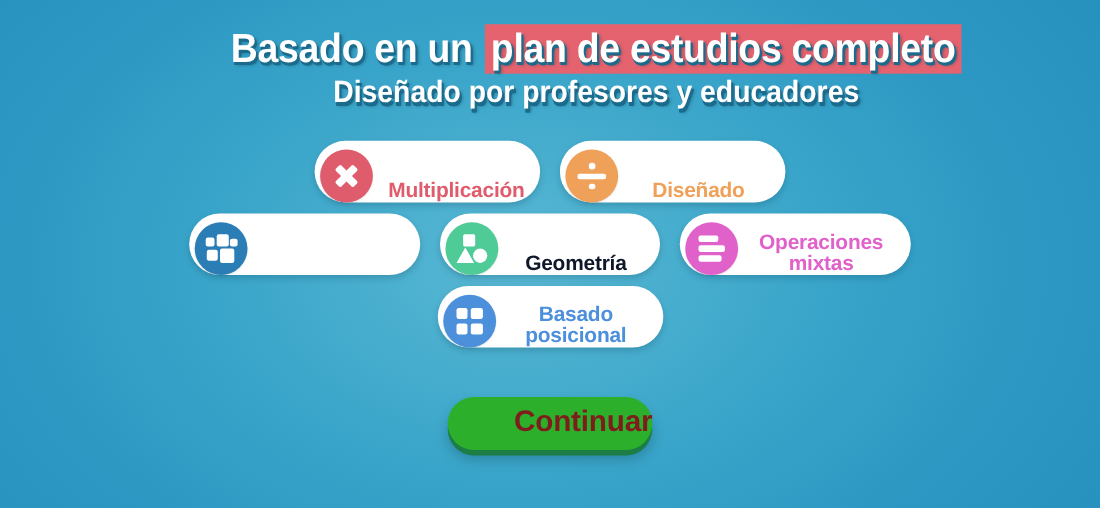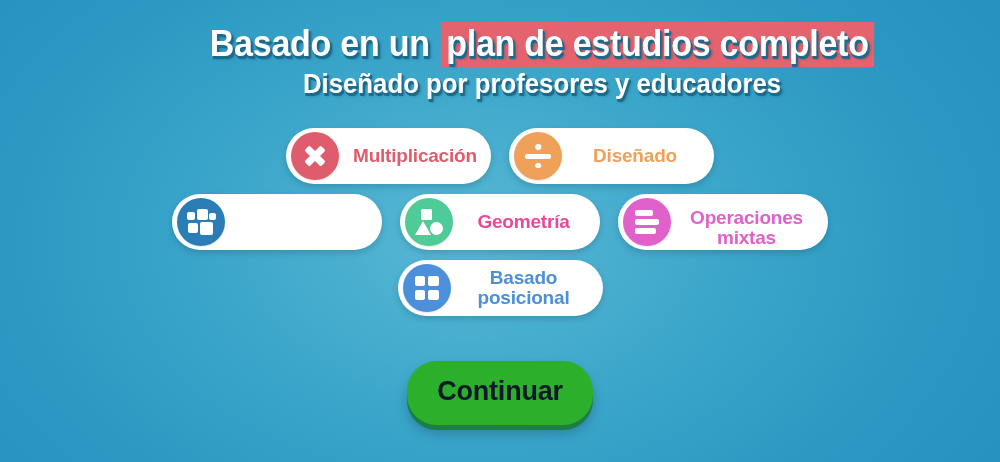"Multiplicación" .chip { align-items: center -> flex-end }
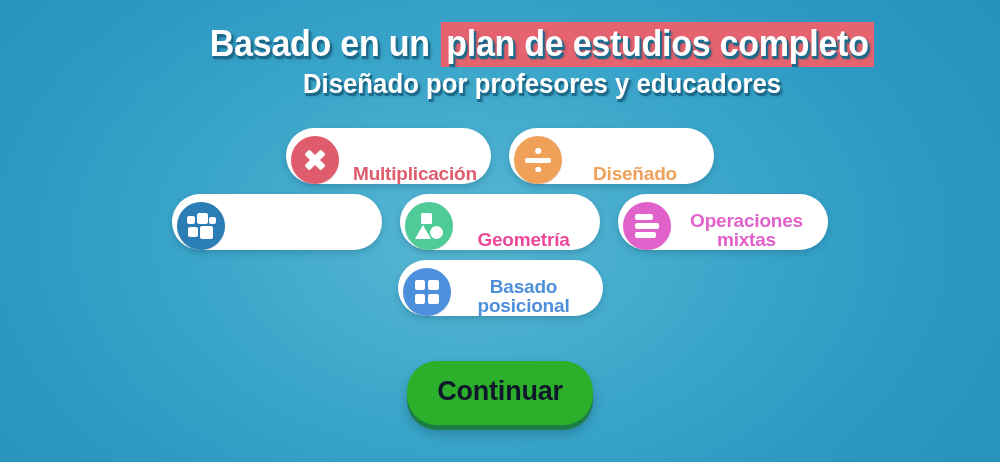"Geometría" div.chip-label { color: #ec4899 -> #0f172a }
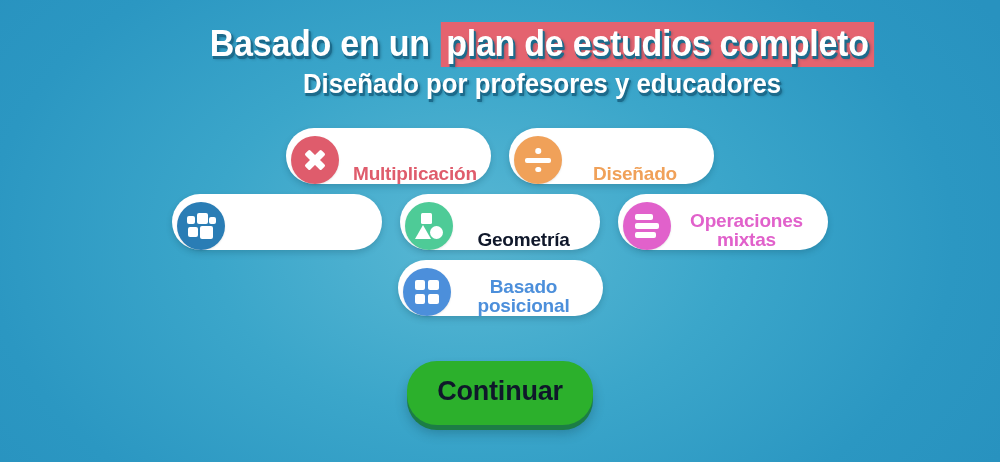"Continuar" .cta-button { color: #0f172a -> #7f1d1d; height: 64px -> 48px; text-align: none -> right }
